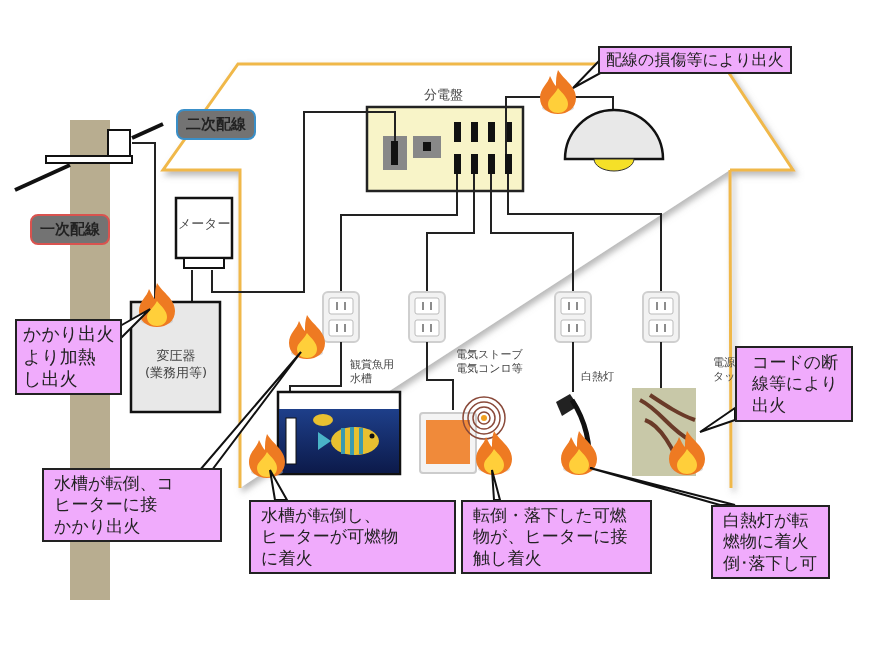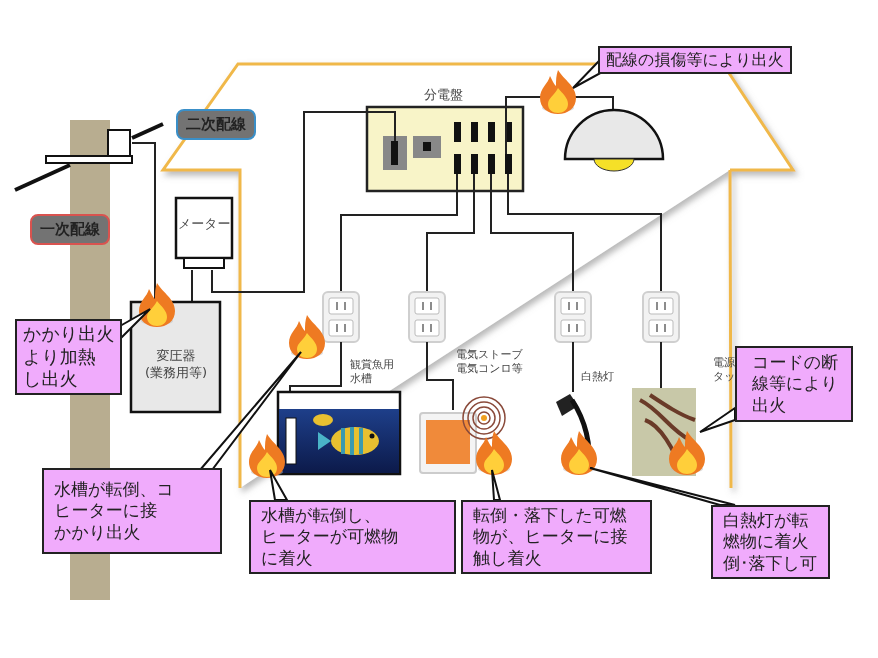"水槽が転倒、コ" div.callout { padding: 9px 10px -> 3px 10px }
